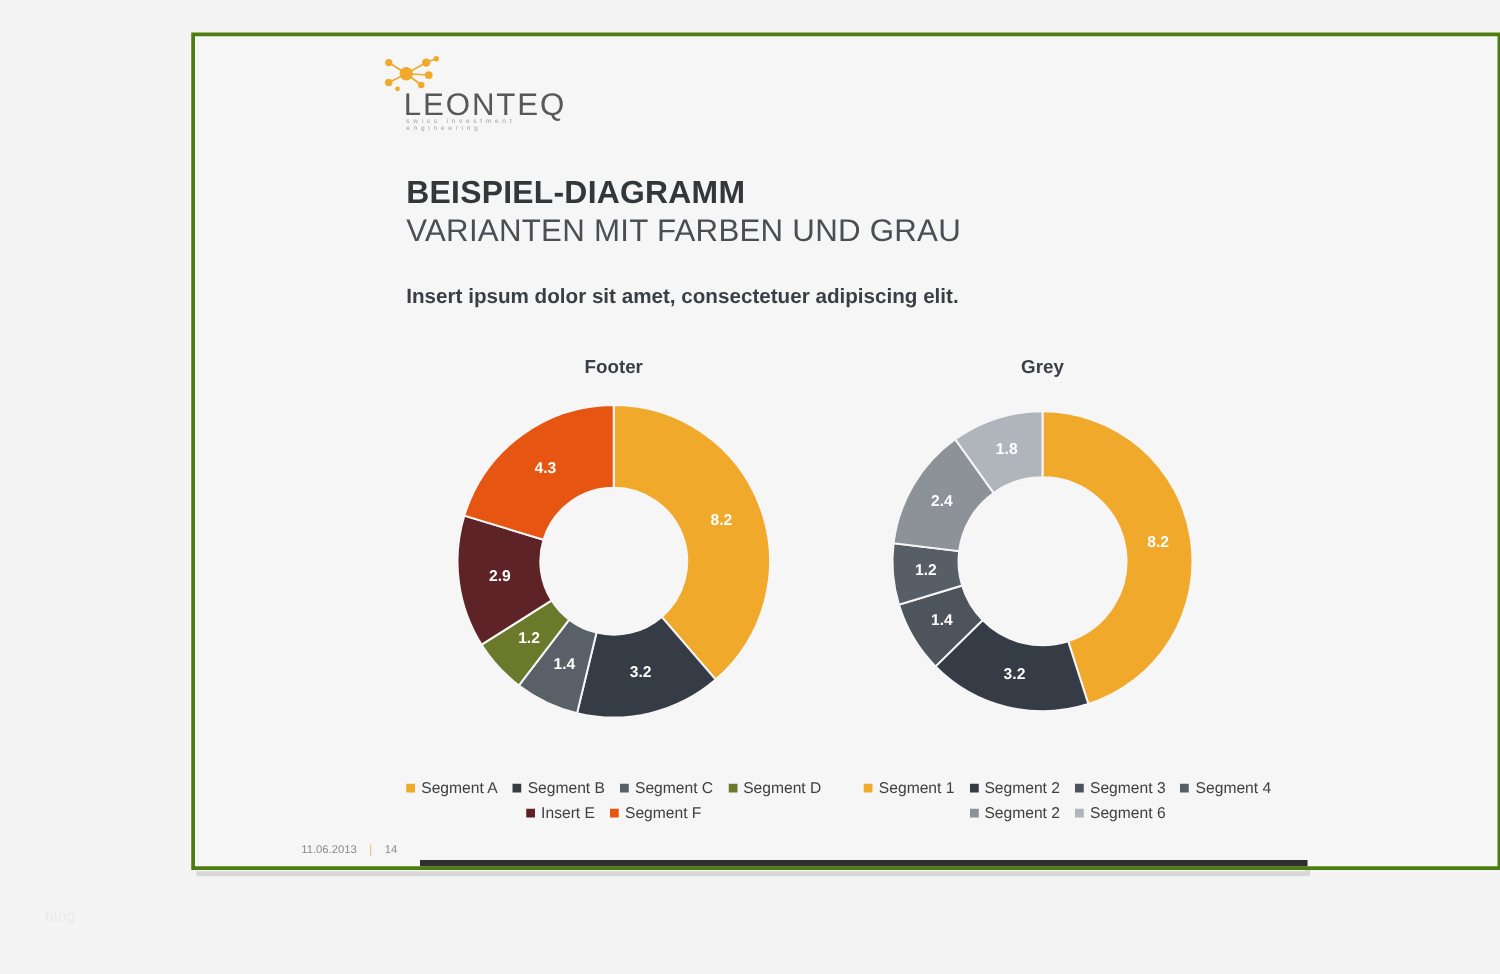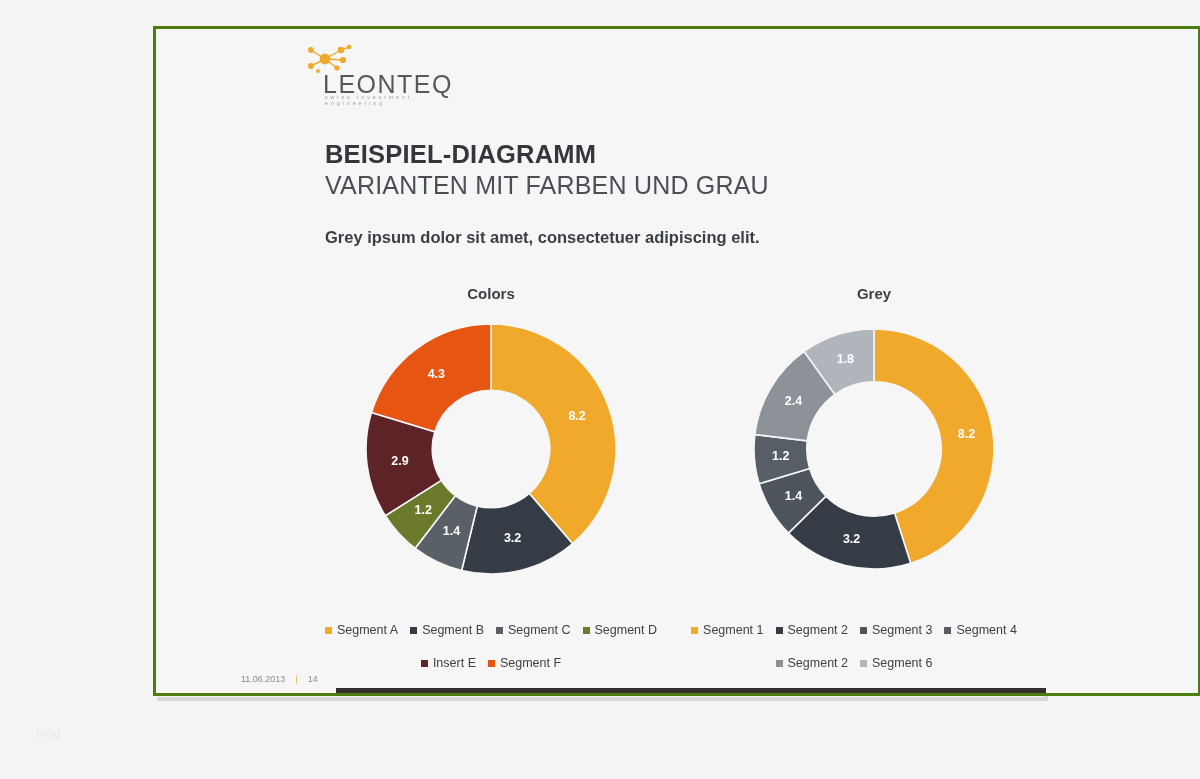"Grey ipsum dolor sit amet," div { text: Grey -> Insert }
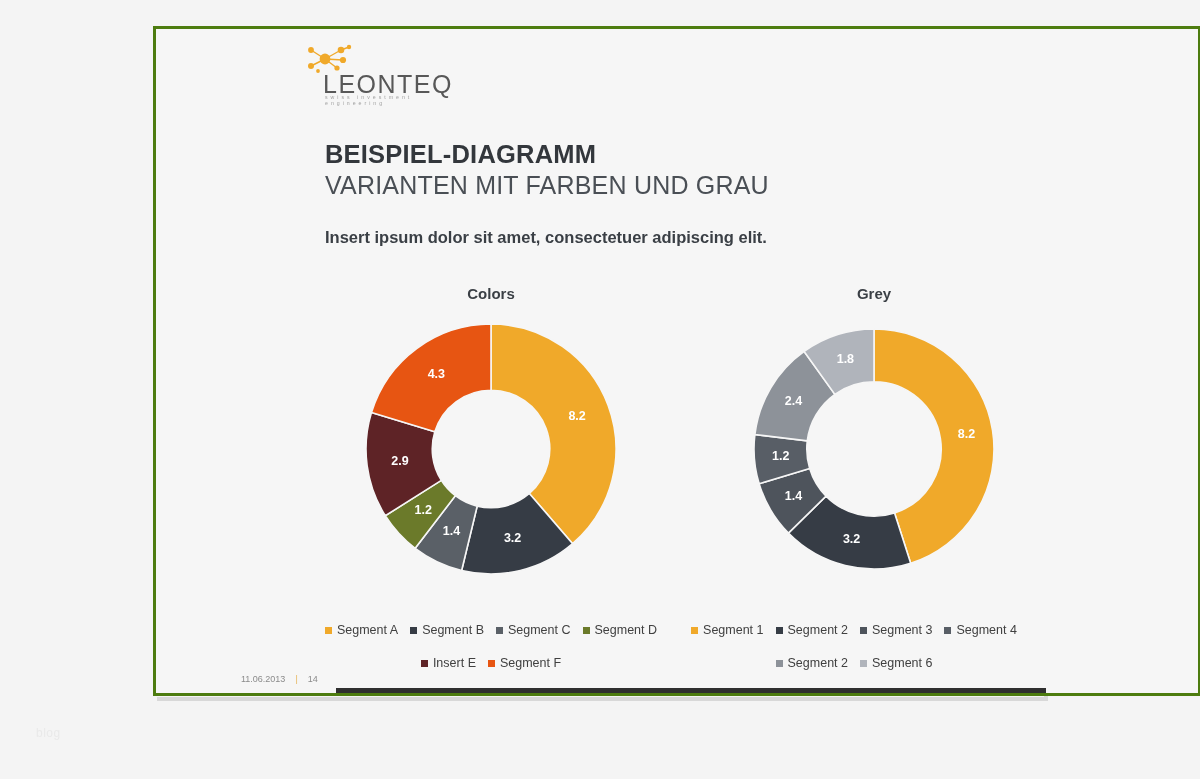"Colors" div.chart-title { text: Colors -> Footer }
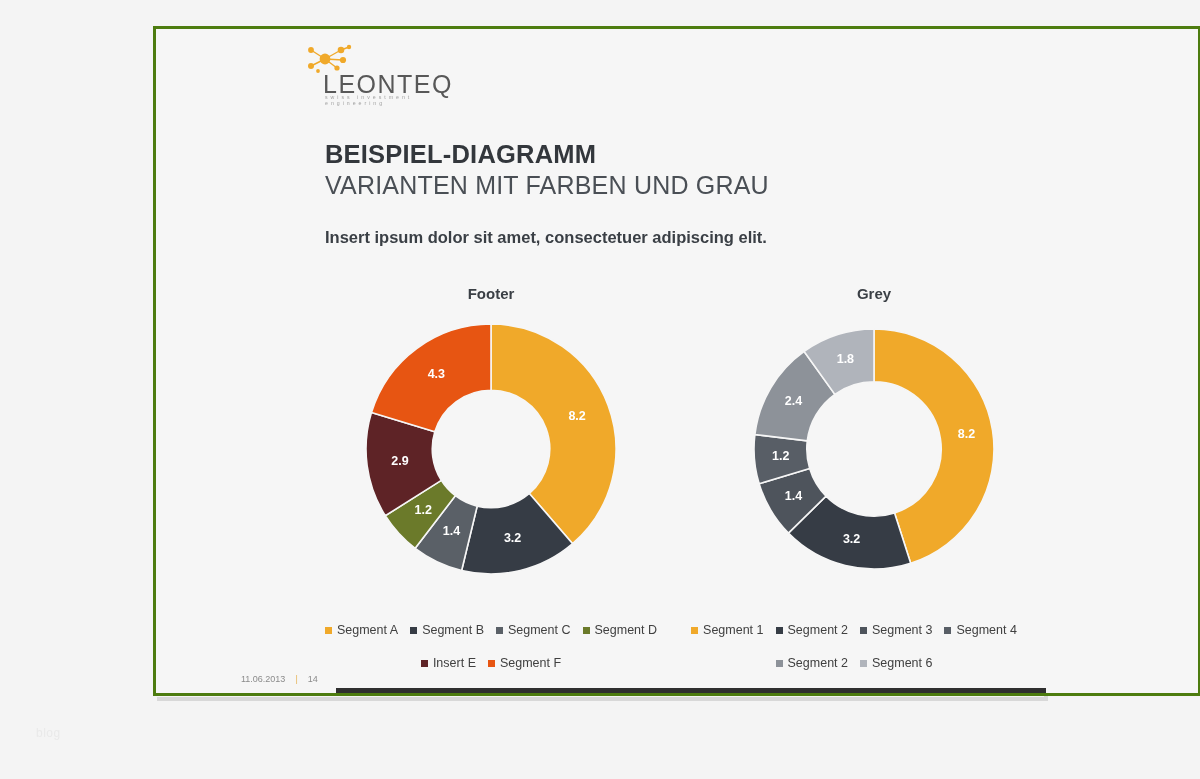"Grey" #panel-grey { left: 538px -> 498px }
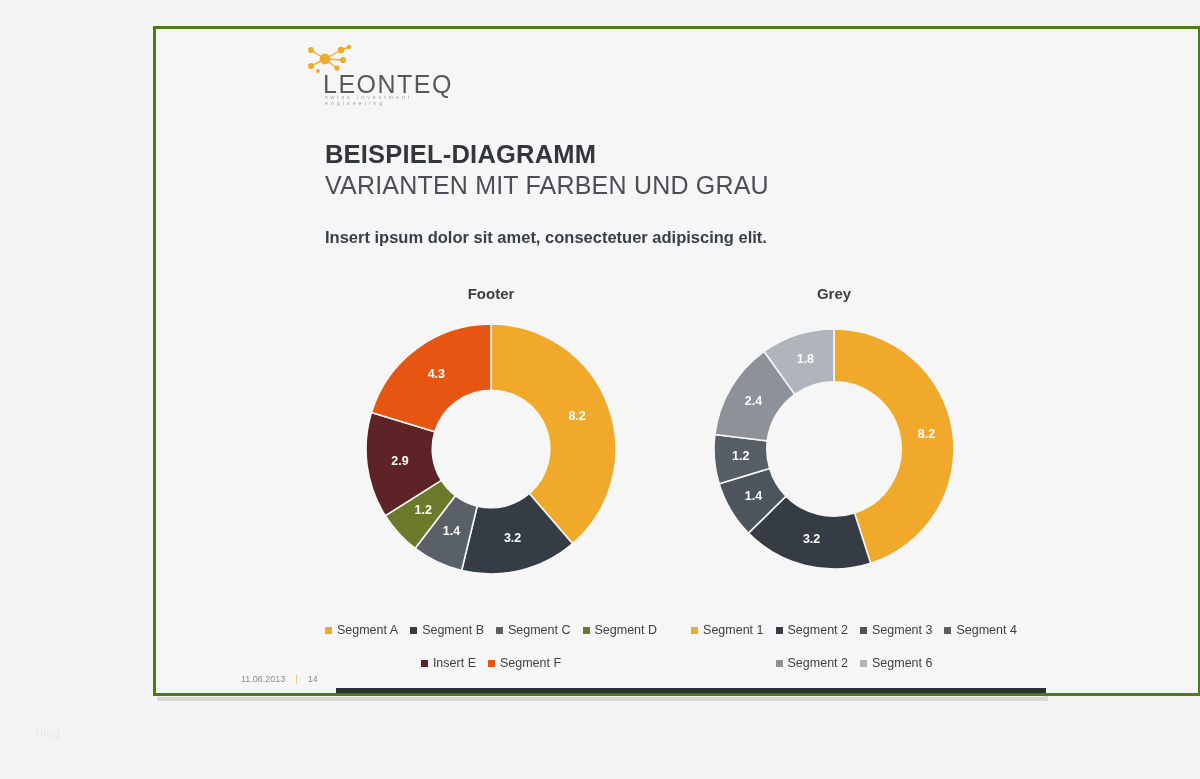"Segment A" .legend { row-gap: 19px -> 6px }
